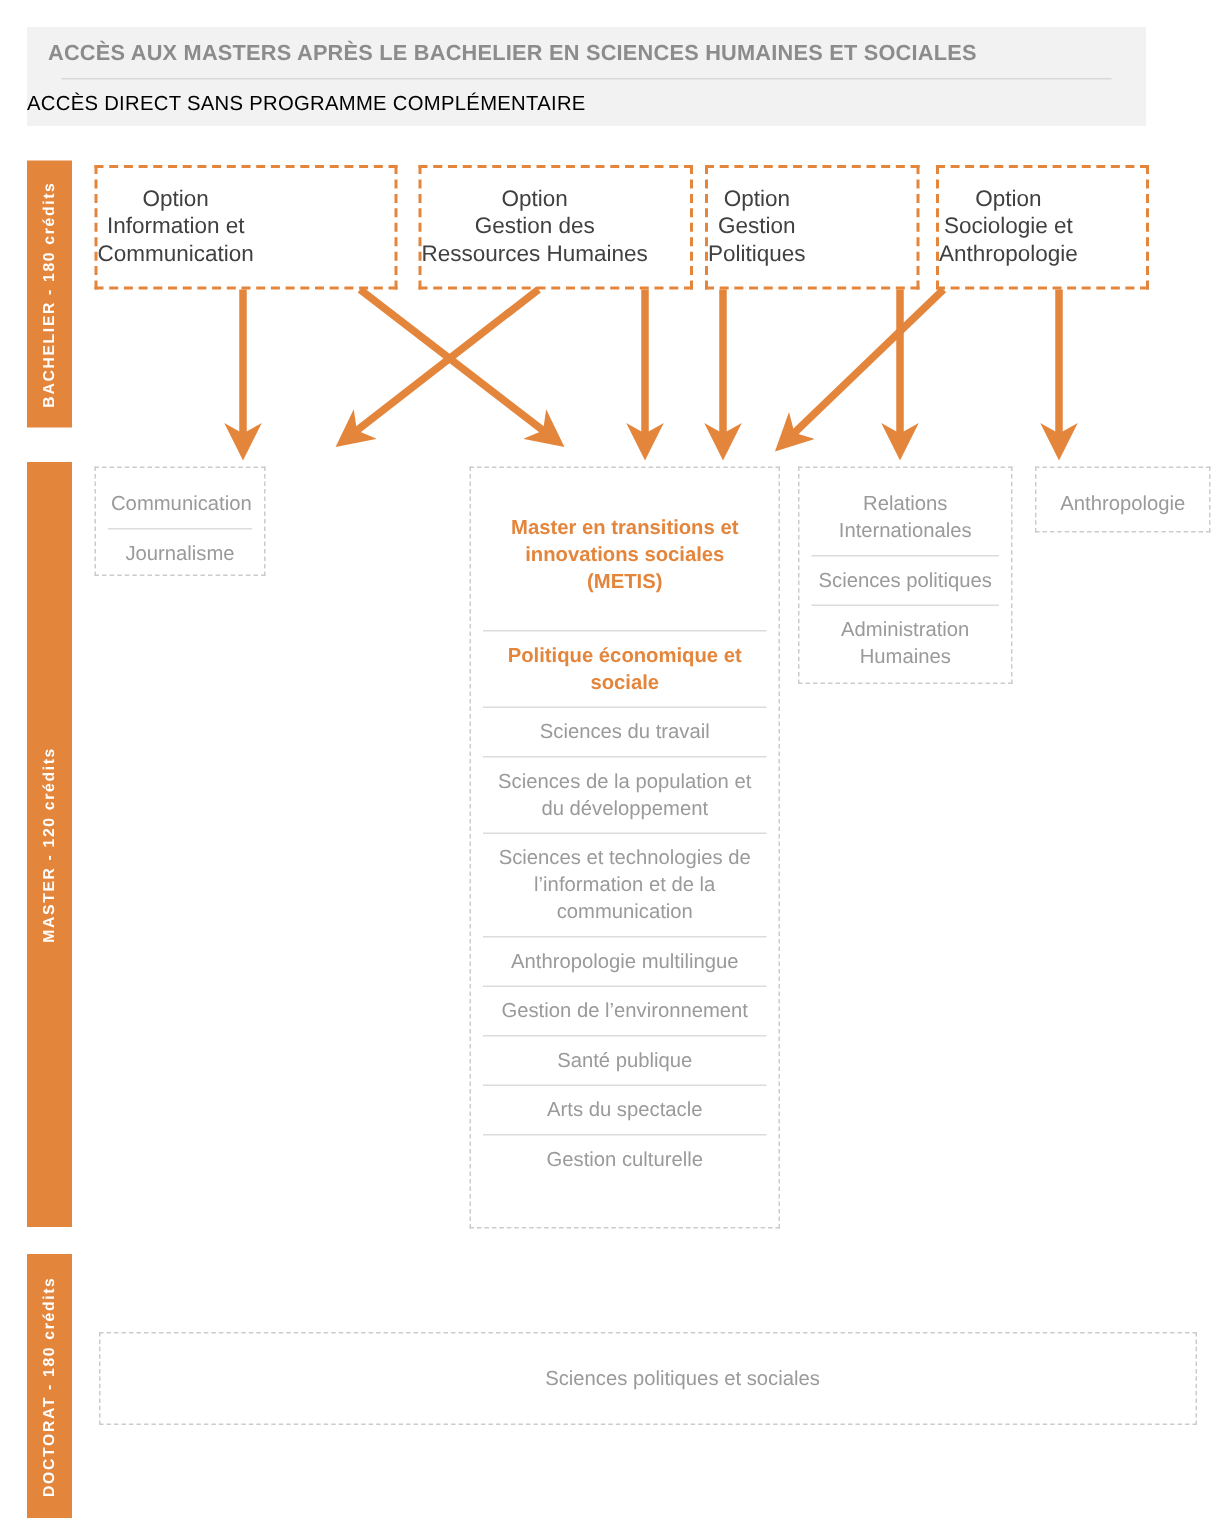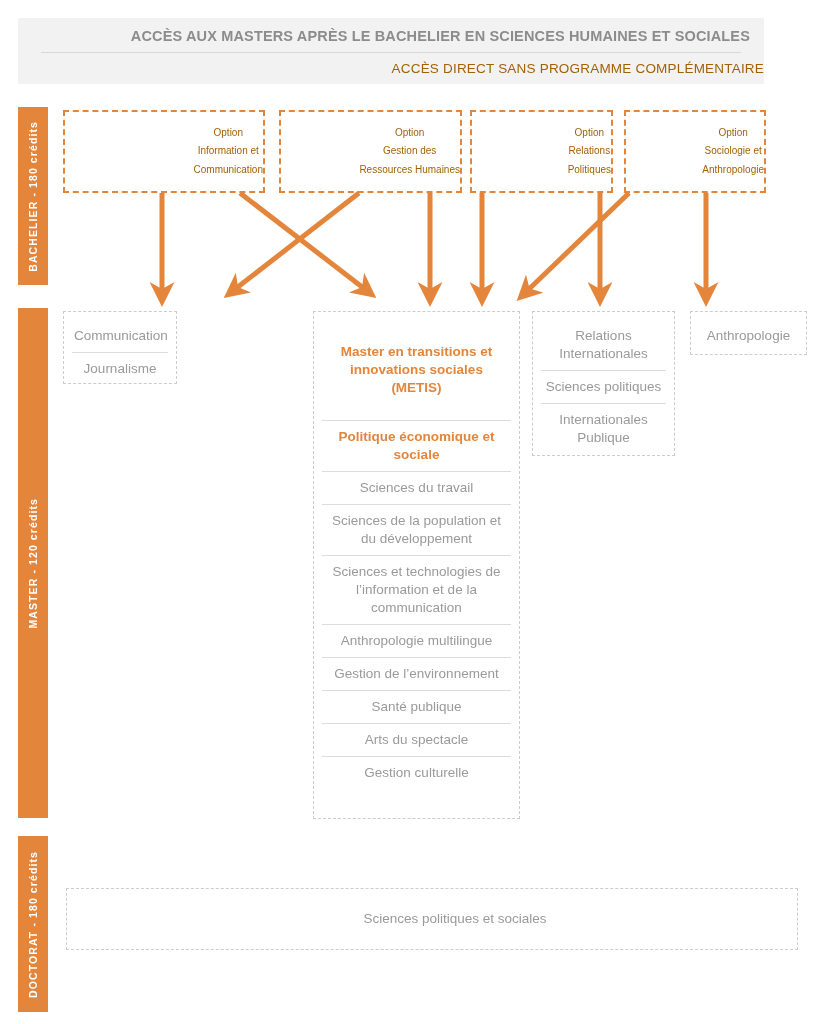"ACCÈS AUX MASTERS APRÈS LE" .header-title { text-align: right -> left }
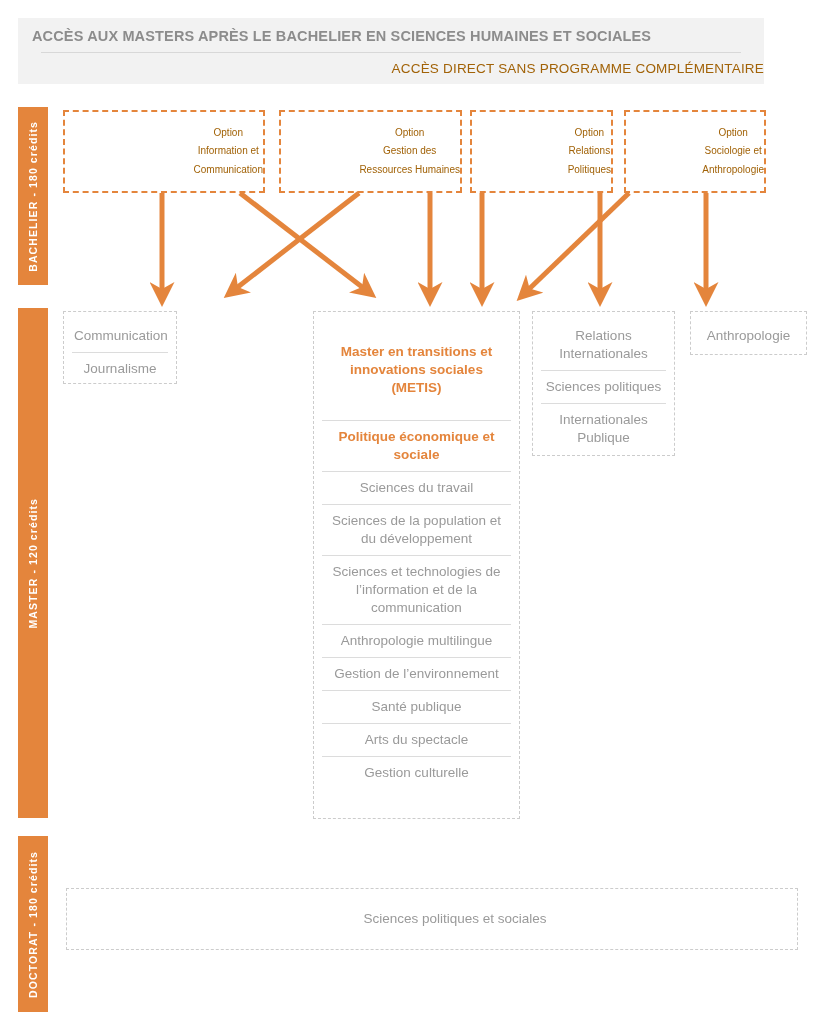"ACCÈS DIRECT SANS PROGRAMME" .header-sub { color: #a16207 -> #000000; text-align: right -> left }
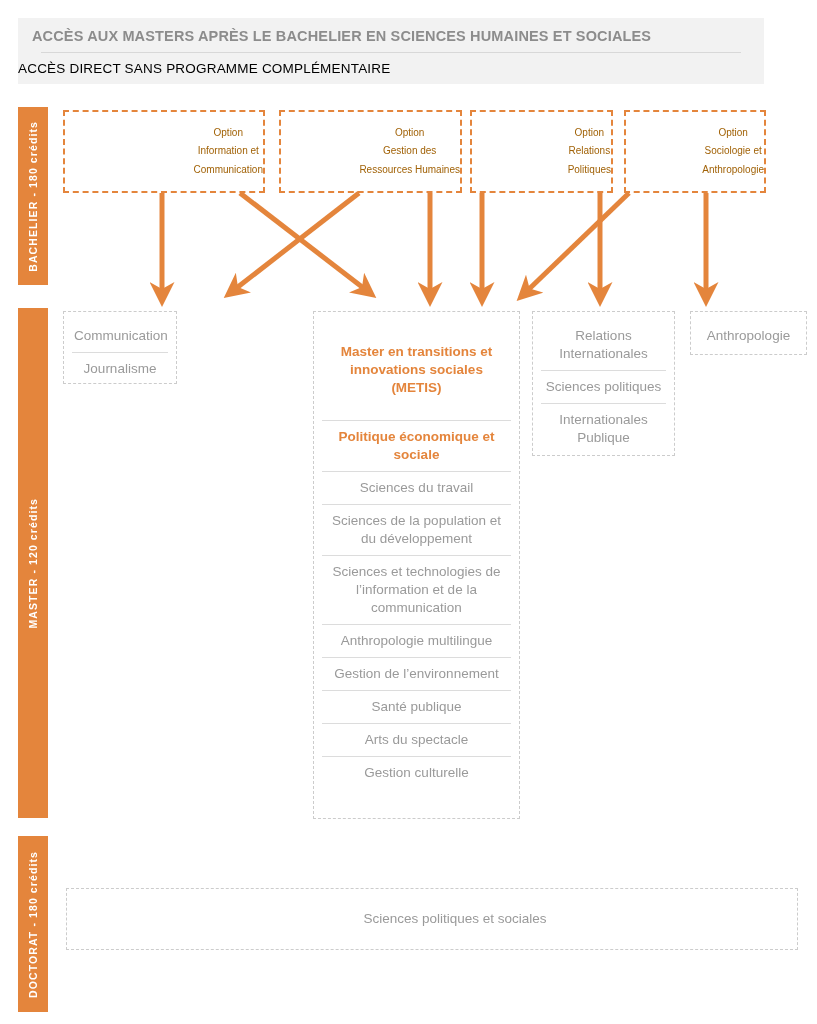"Option" .opt-box { color: #a16207 -> #404040; font-size: 10px -> 15px; justify-content: flex-end -> flex-start }
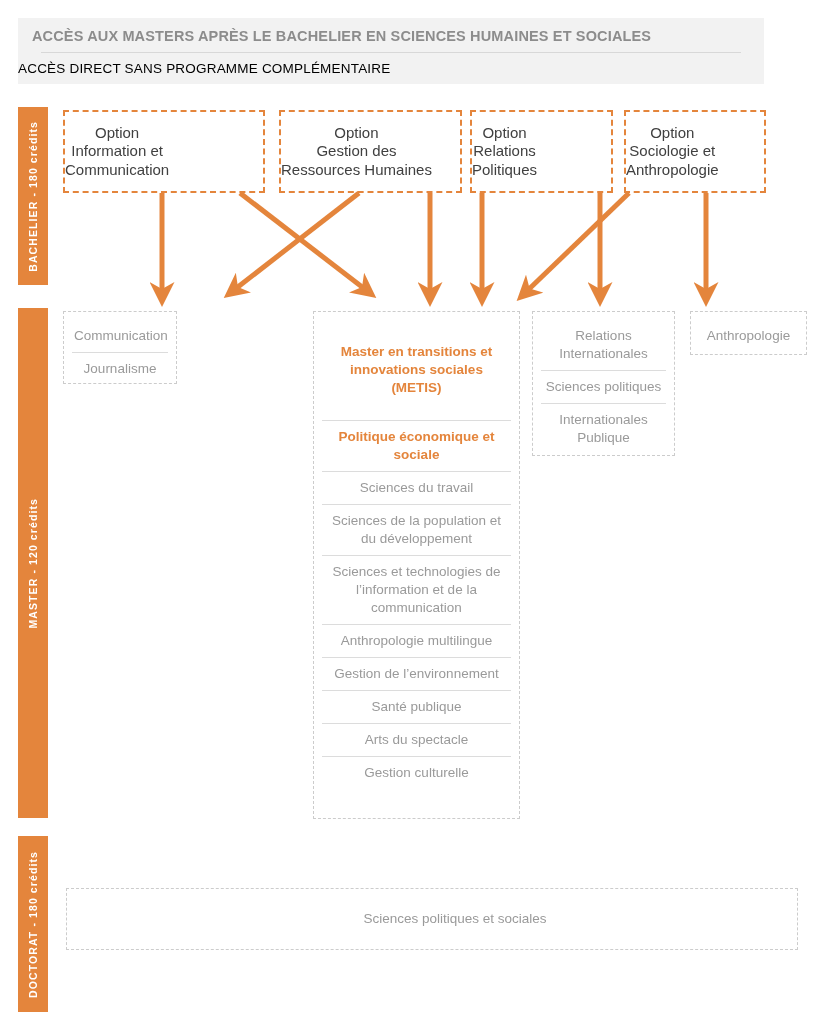"Relations" div { text: Relations -> Gestion }
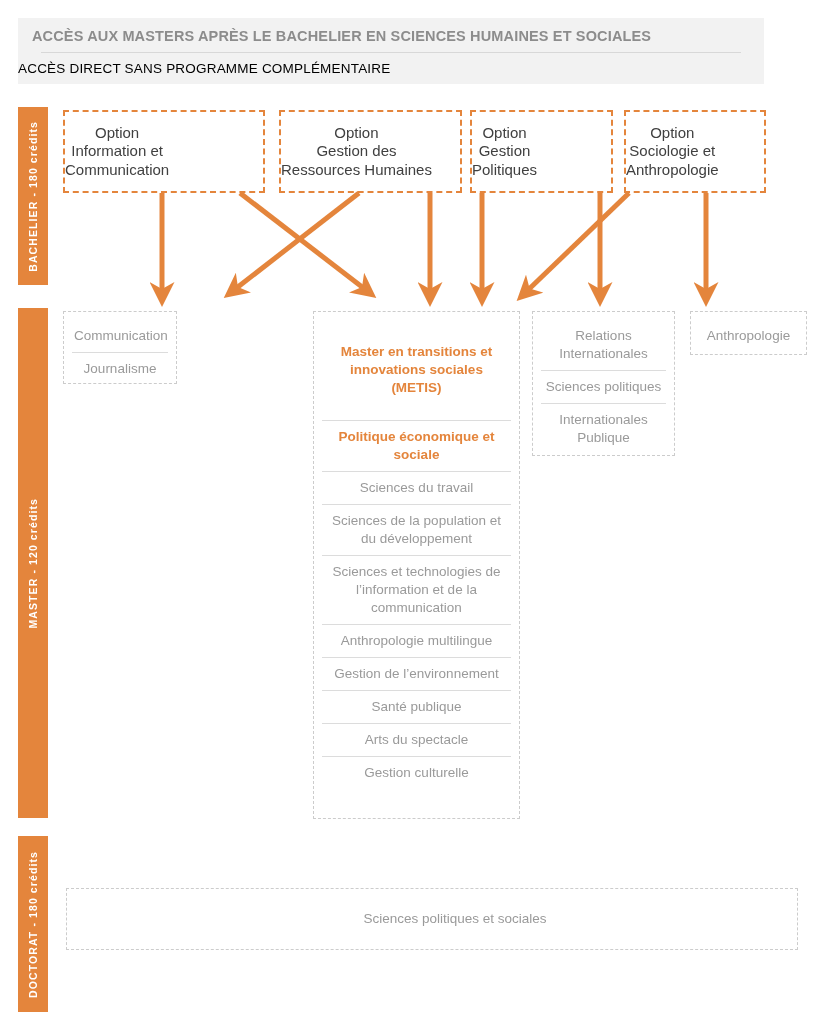"Internationales Publique" div.prog-item { text: Internationales Publique -> Administration Humaines }
